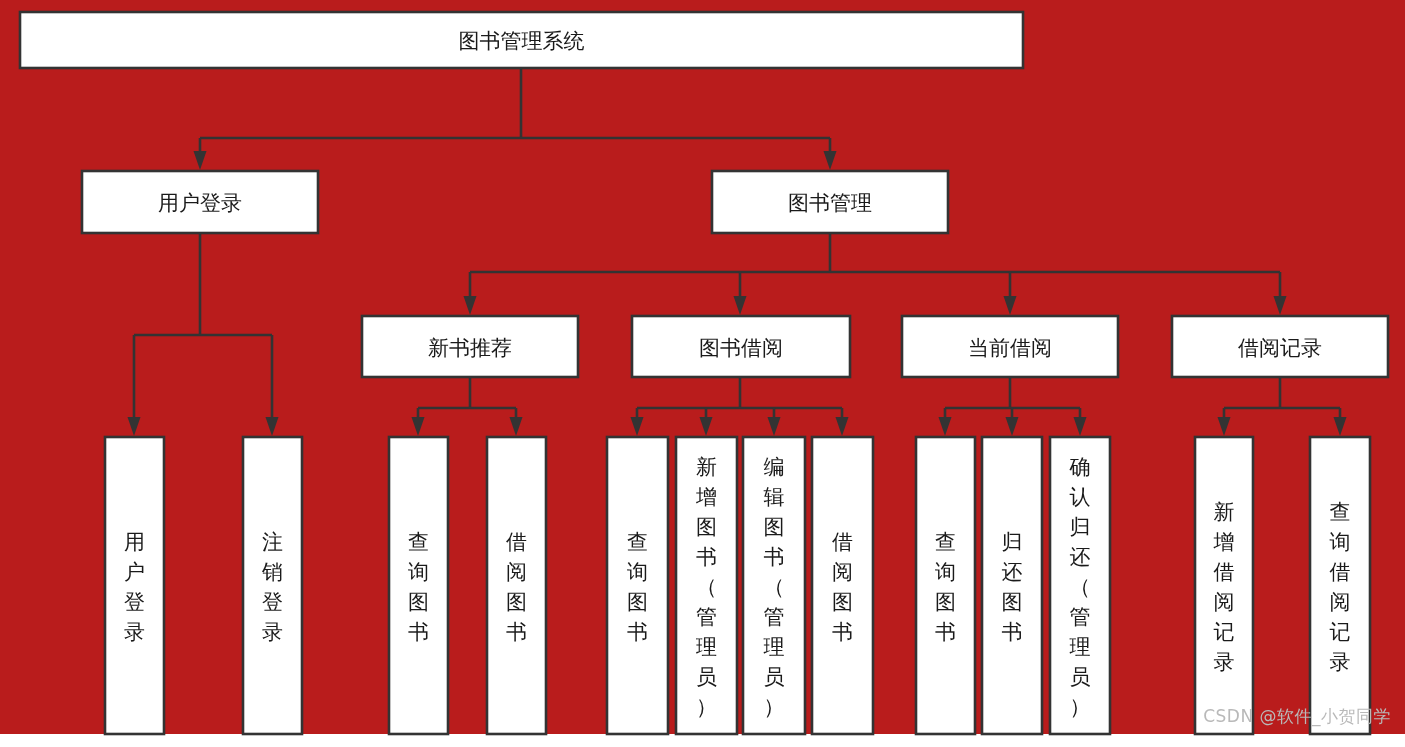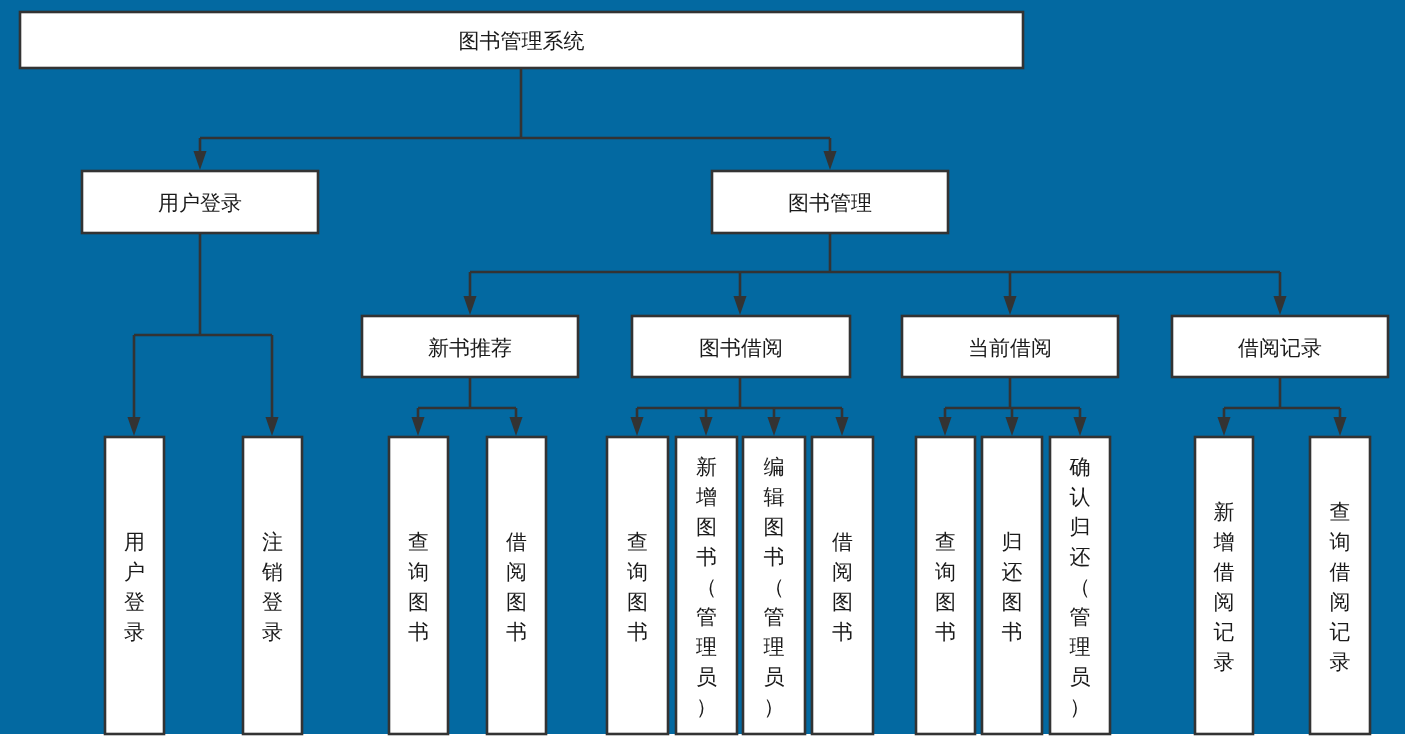"图书管理系统" #diagram-root { background: #0369a1 -> #b91c1c }
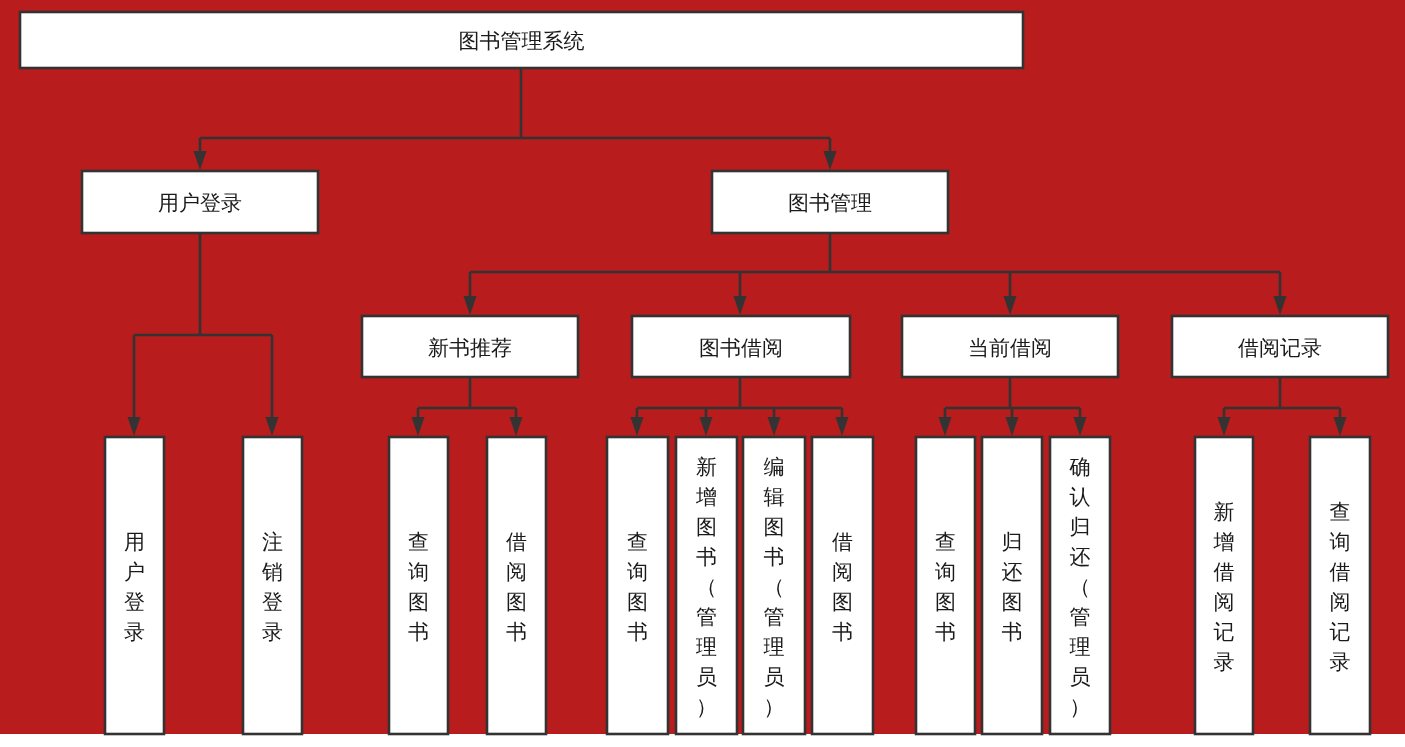"CSDN @软件_小贺同学" div.watermark-text { html: none -> <div>CSDN @软件_小贺同学</div> }
